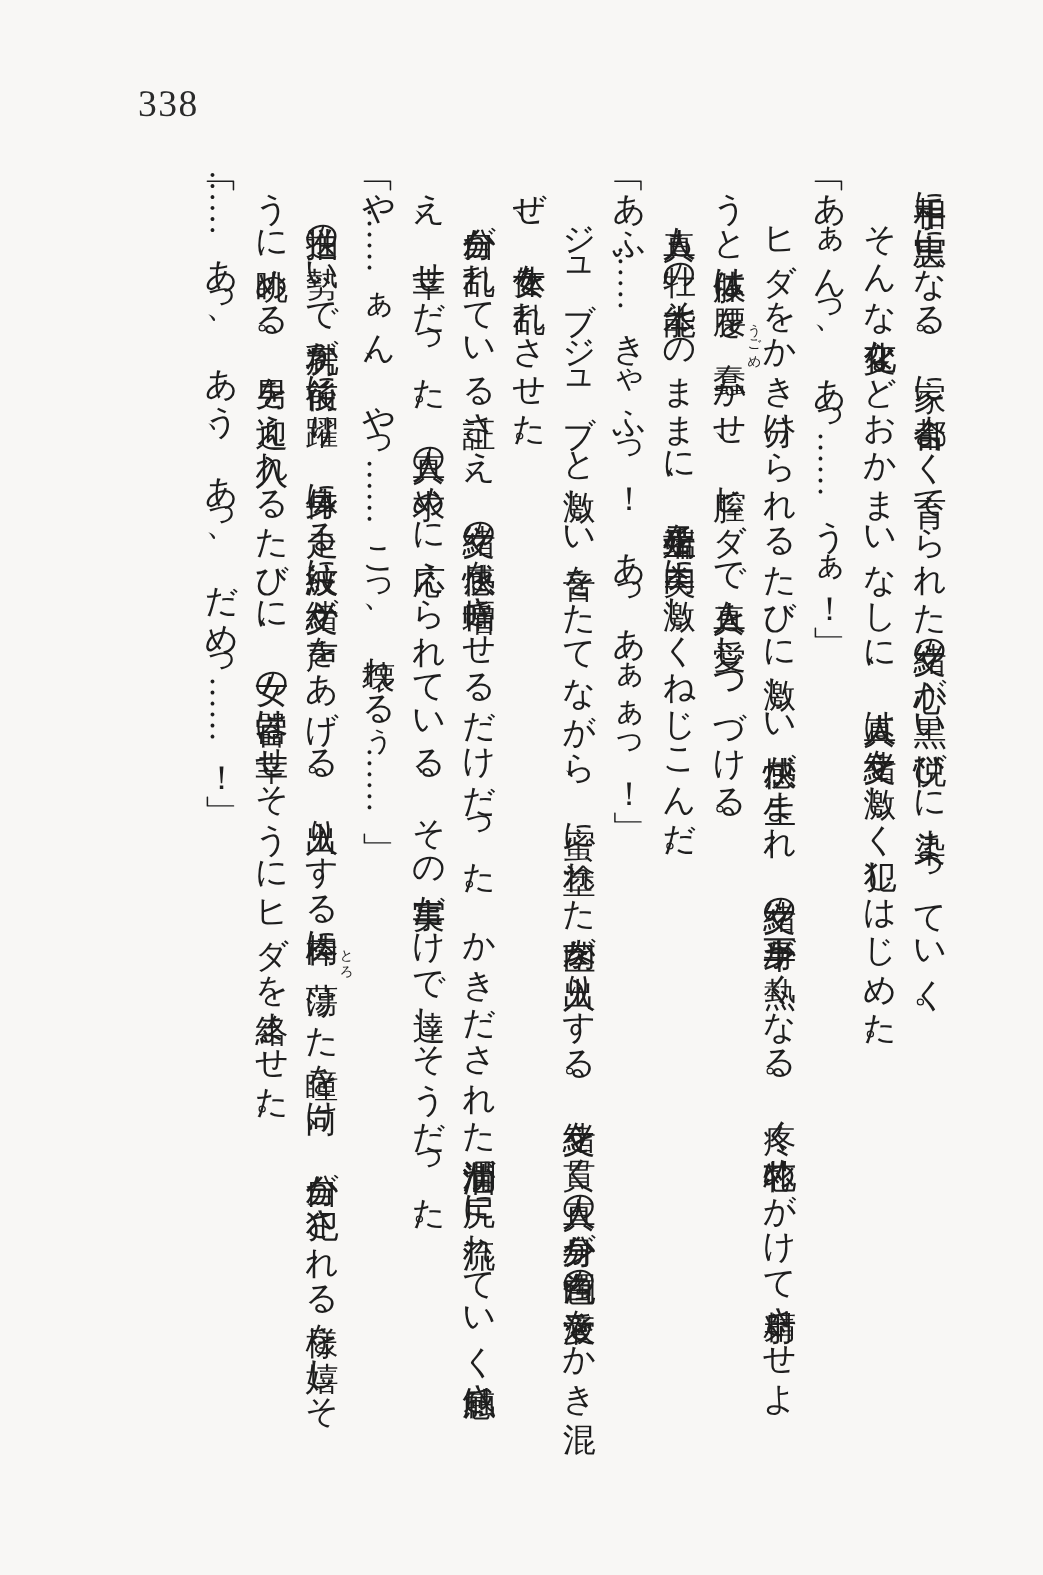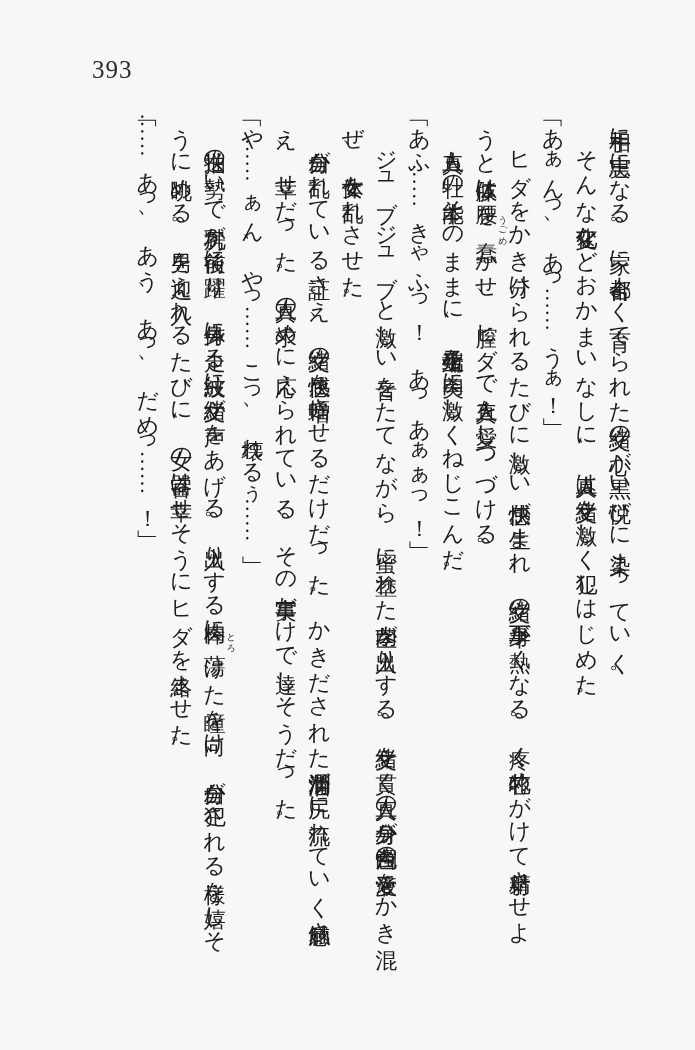"393" div.page-number { text: 393 -> 338 }
